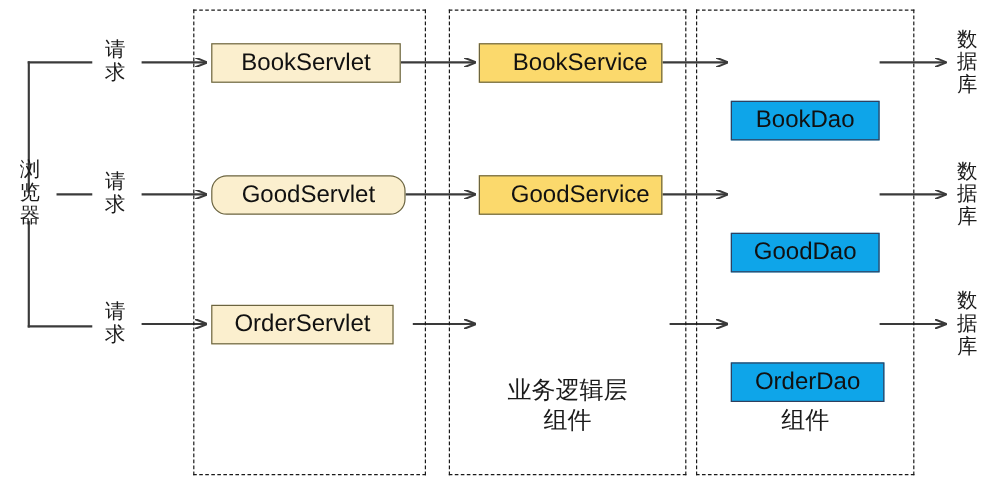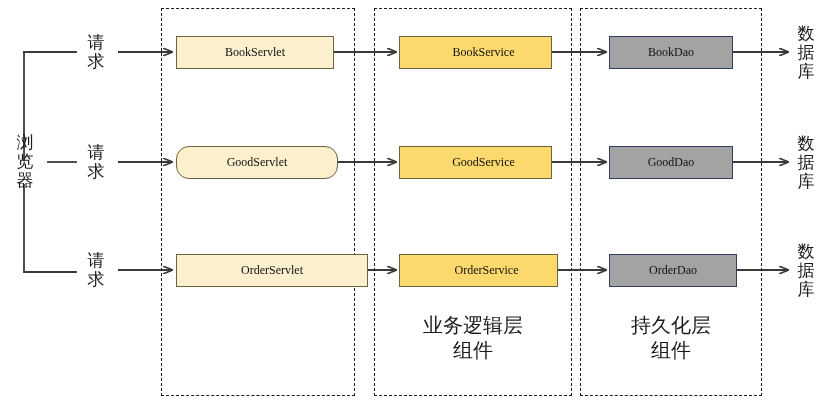"BookServlet" .node { font-family: Liberation Serif, serif -> Liberation Sans, sans-serif; font-size: 12px -> 20px }
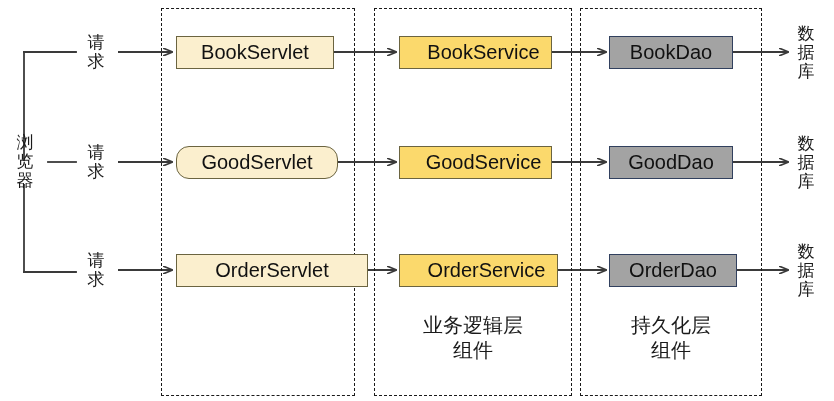"BookDao" .node.dao { background: #a3a3a3 -> #0ea5e9; margin-top: none -> 48px }
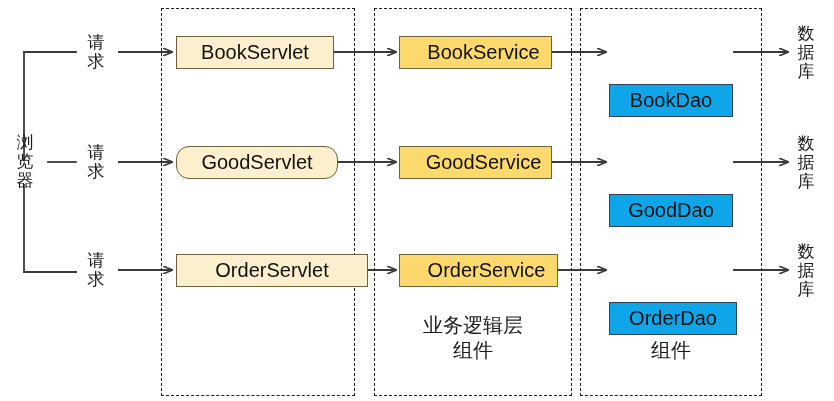"OrderServlet" div.node { width: 192px -> 152px }
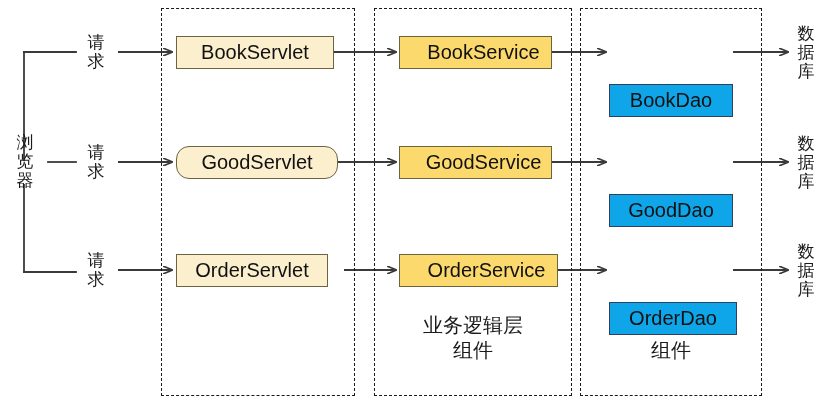"OrderService" div.node { html: <div>OrderService</div> -> none }
